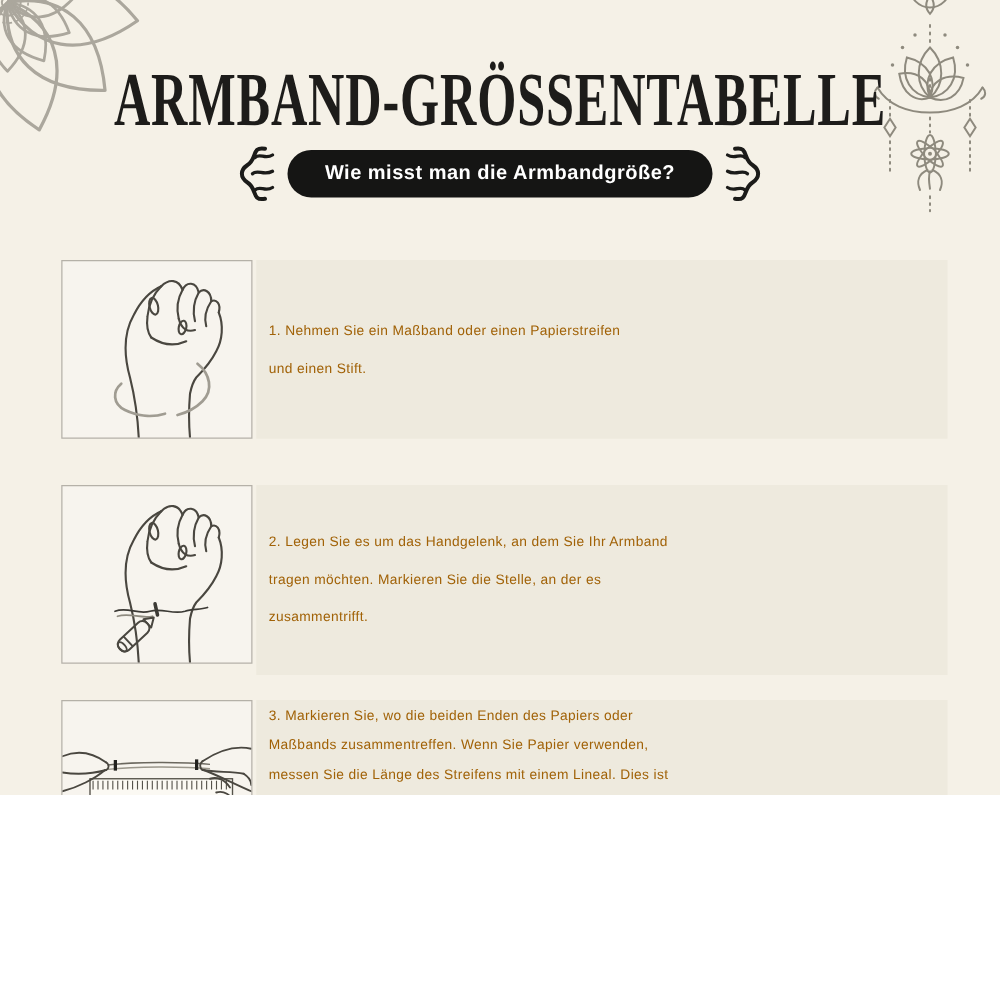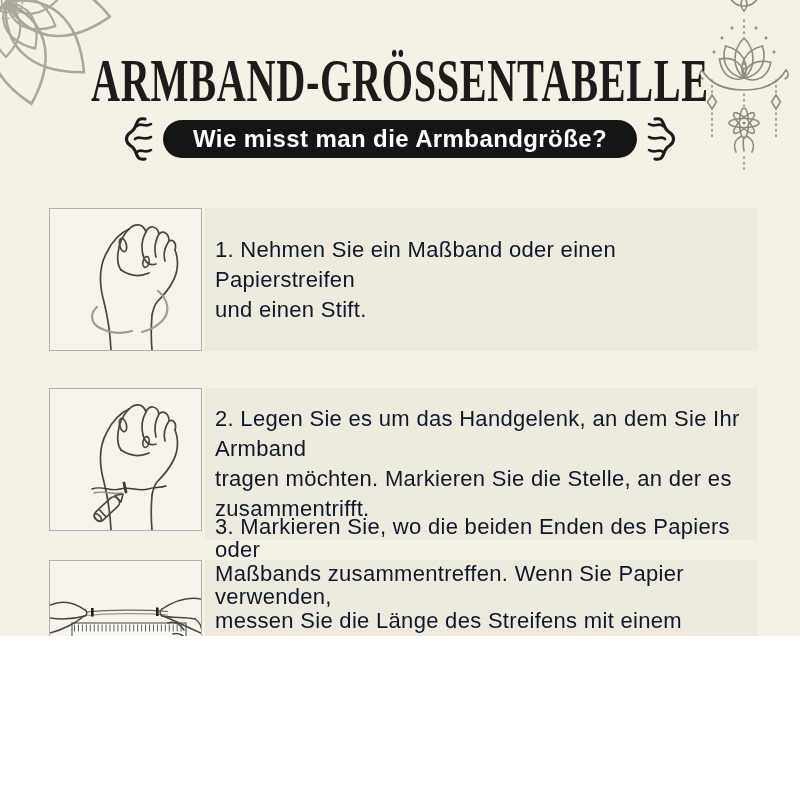"Wie misst man die Armbandgröße?" .badge { font-size: 24px -> 16px }
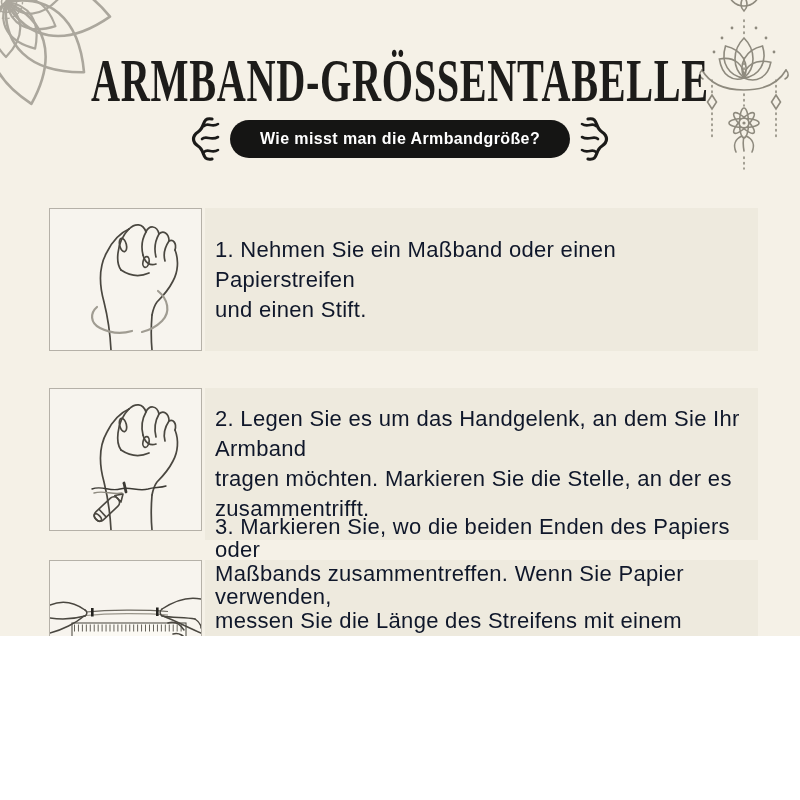"1. Nehmen Sie ein Maßband" .step-text { color: #0f172a -> #a16207; font-size: 22px -> 11px }
